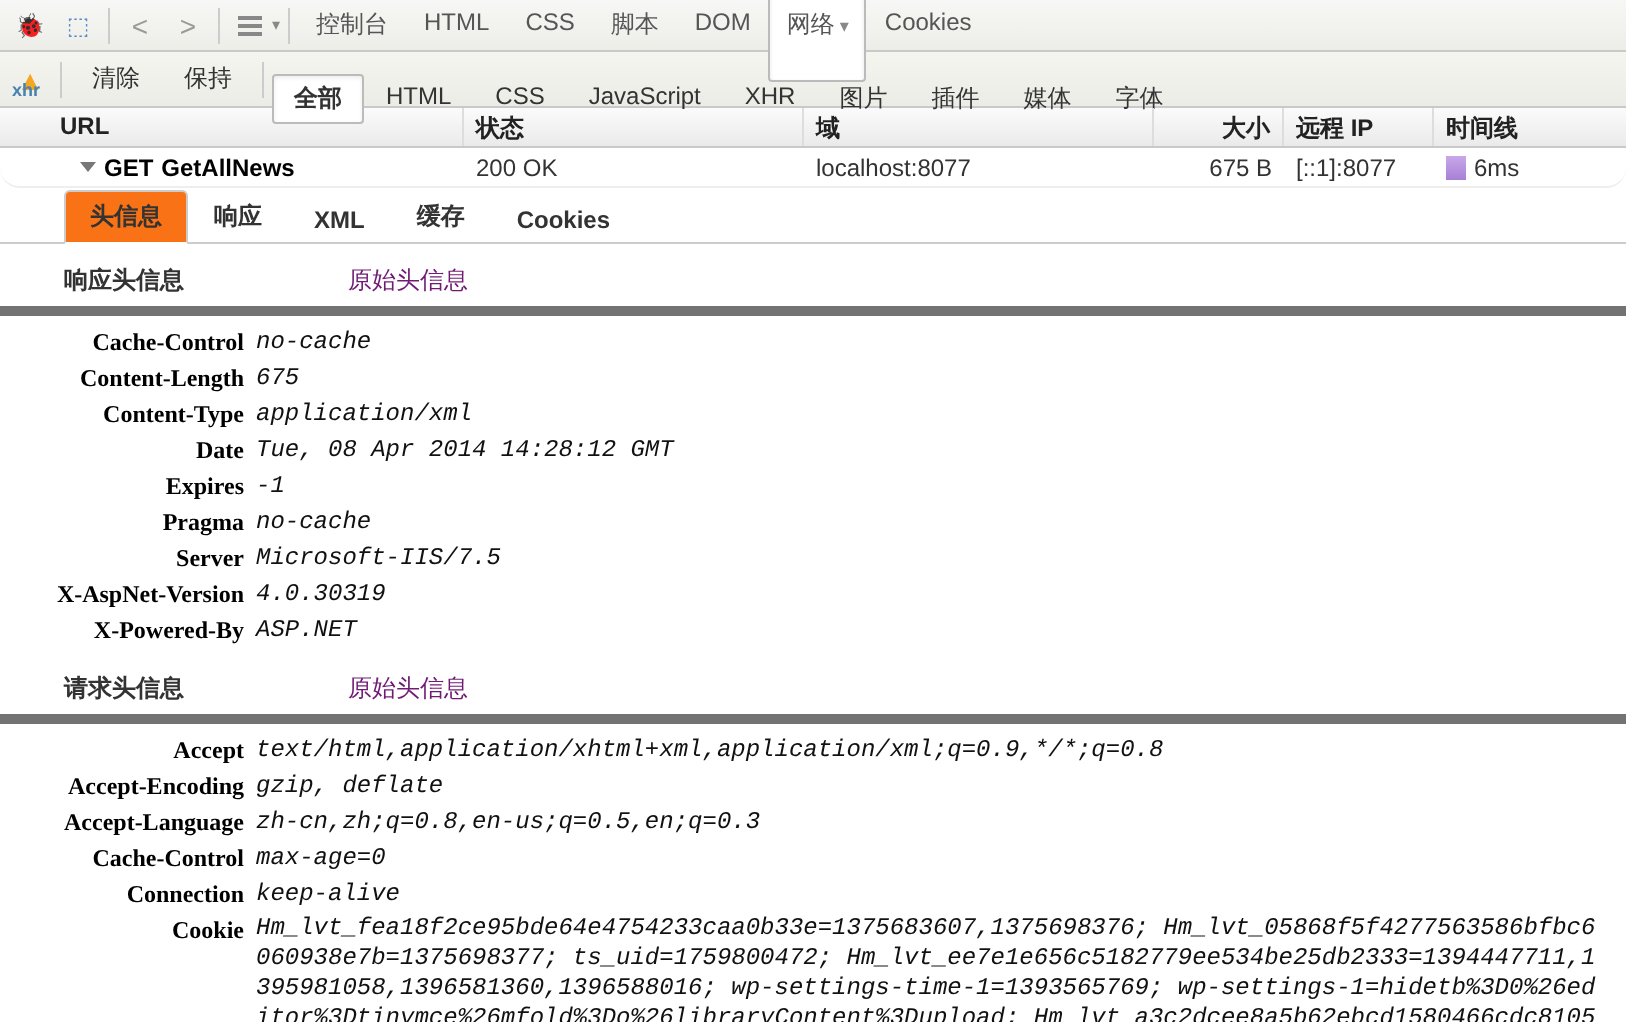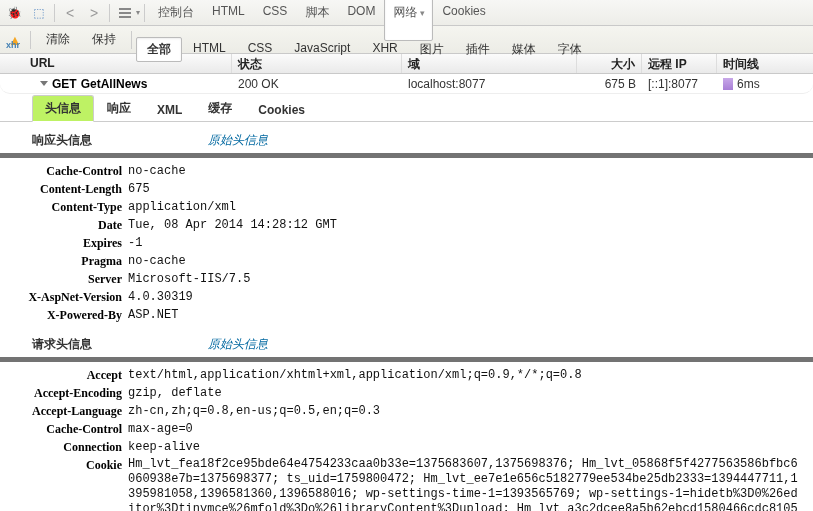"头信息" .subtabs .st.active { background: #bef264 -> #f97316 }
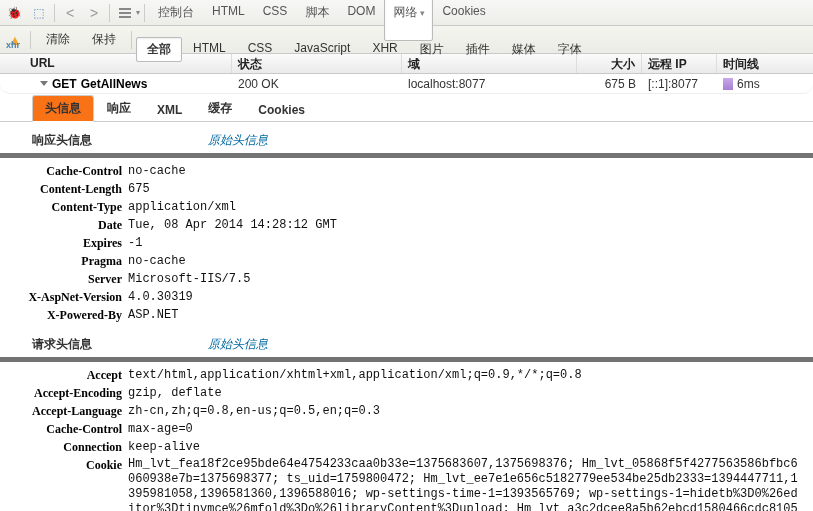"原始头信息" .section-head .raw { color: #0369a1 -> #701a75; font-style: italic -> none; margin-left: 116px -> 82px }
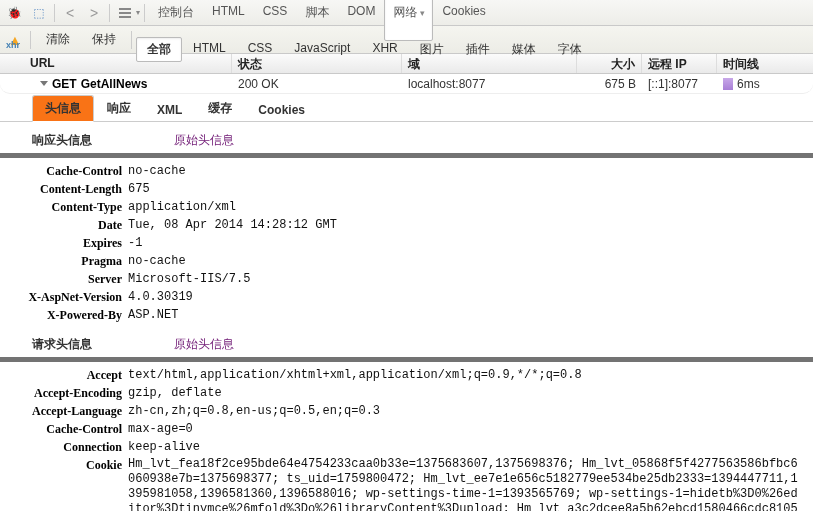"no-cache" .kv .v { font-style: none -> italic }
